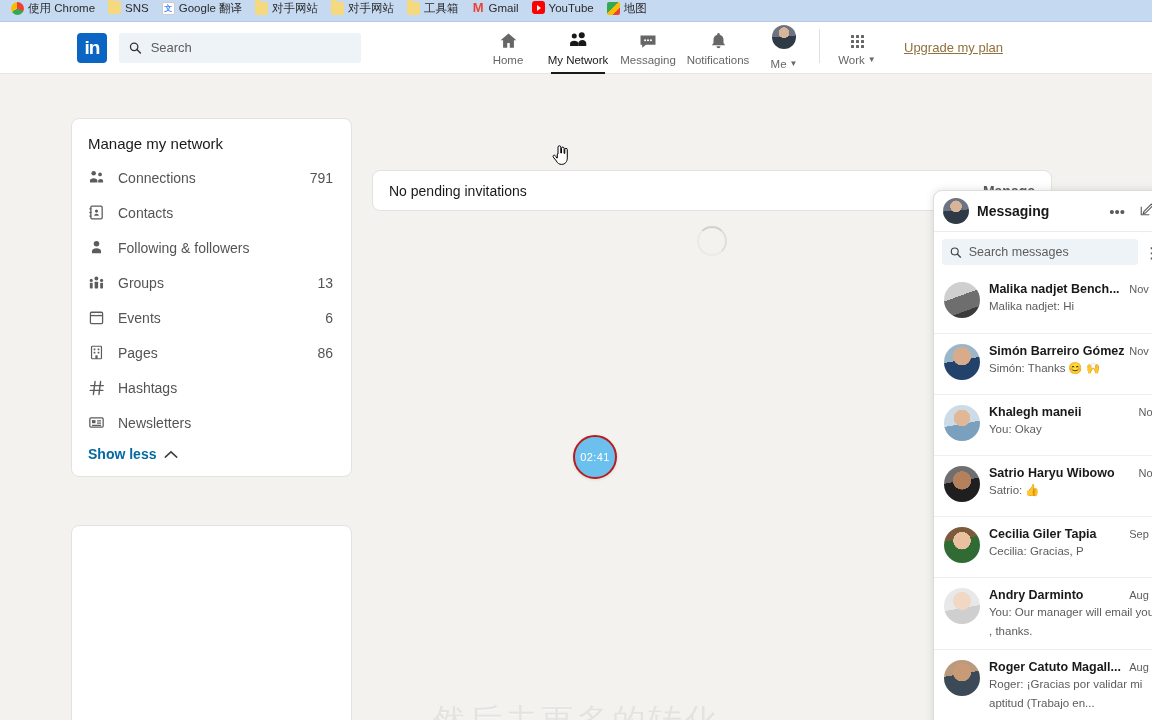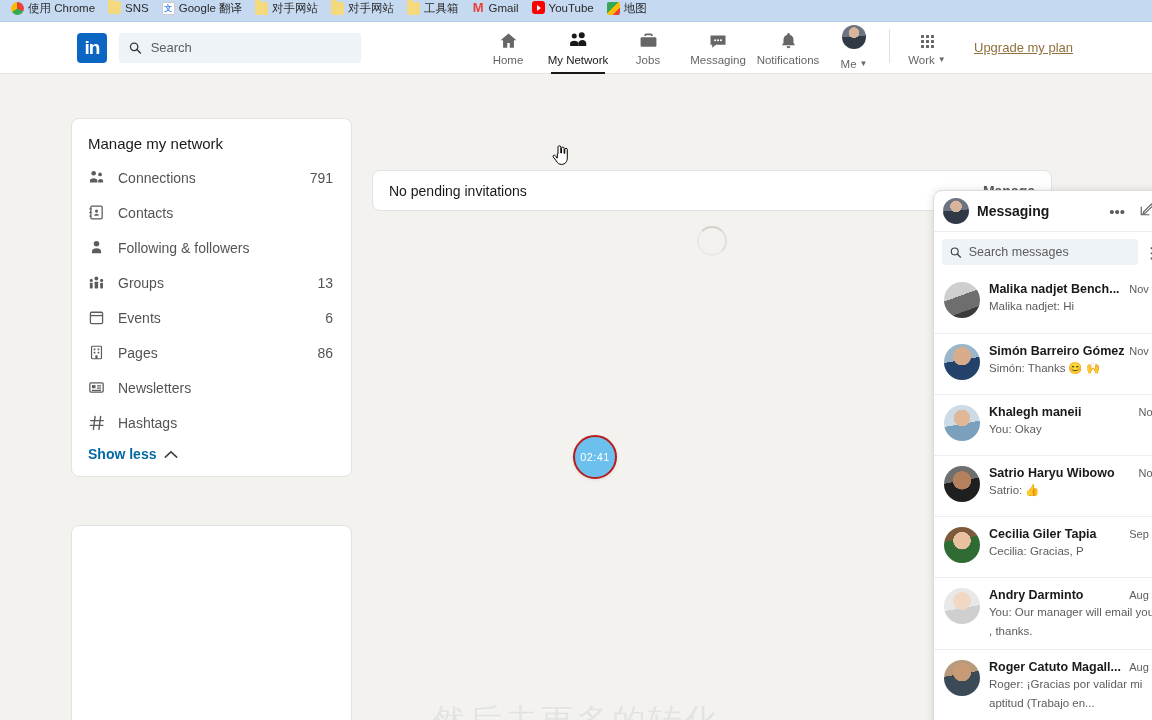"Jobs" div.nav-item { html: <div> <span> <svg> <path></path> <rect></rect> </svg> </span> <span>Jobs</span> </div> -> none }
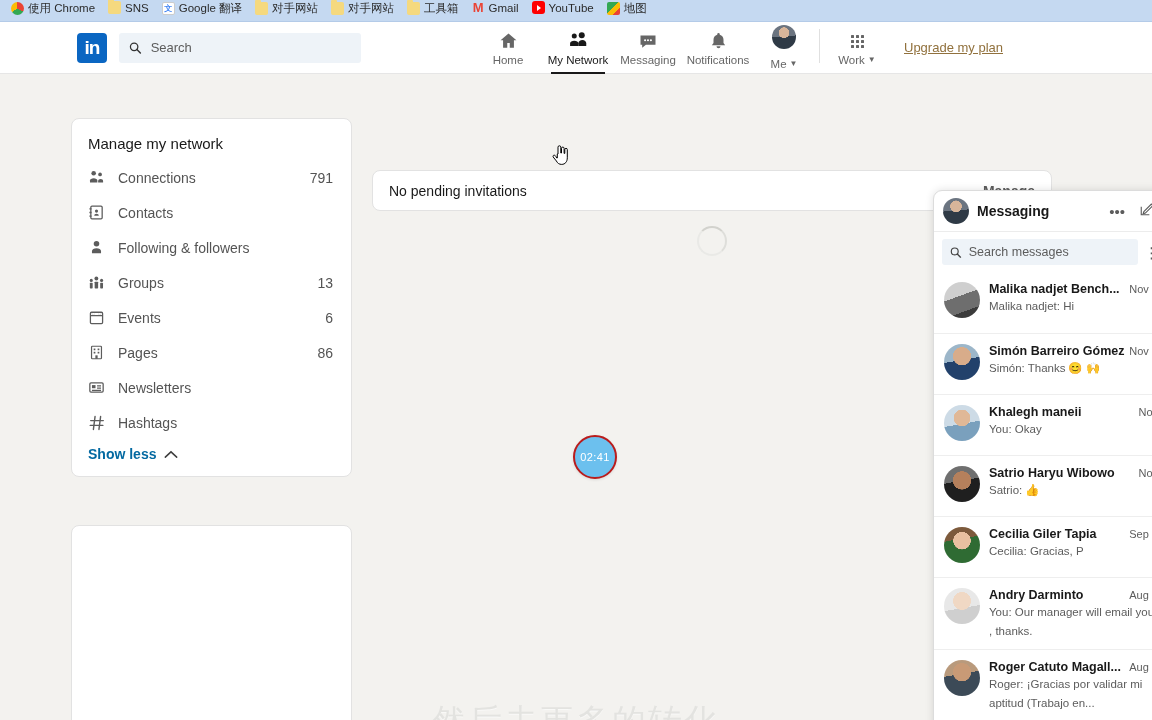"Newsletters" div.side-row { order: before "Hashtags" -> after "Hashtags" }
